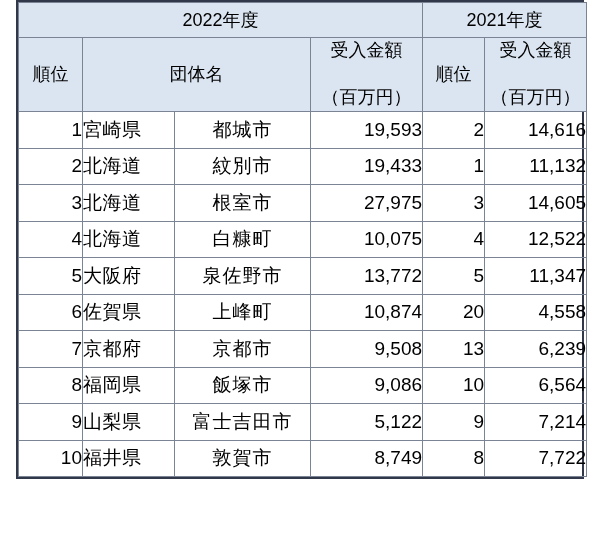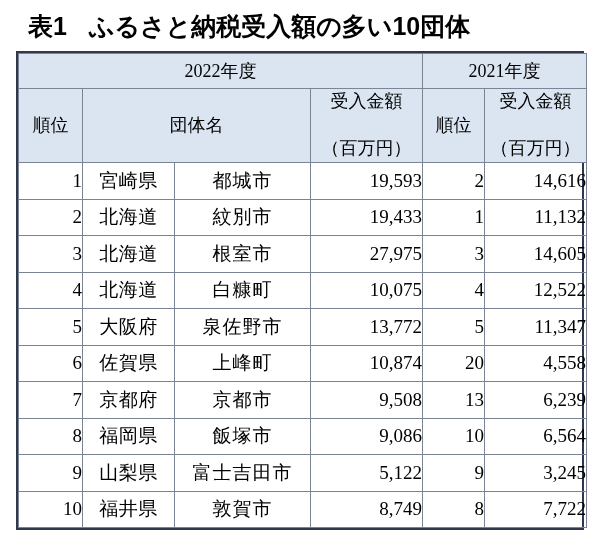"表1 ふるさと納税受入額の多い10団体" div.title { html: <div> <span>表1</span><span>ふるさと納税受入額の多い10団体</span> </div> -> none }
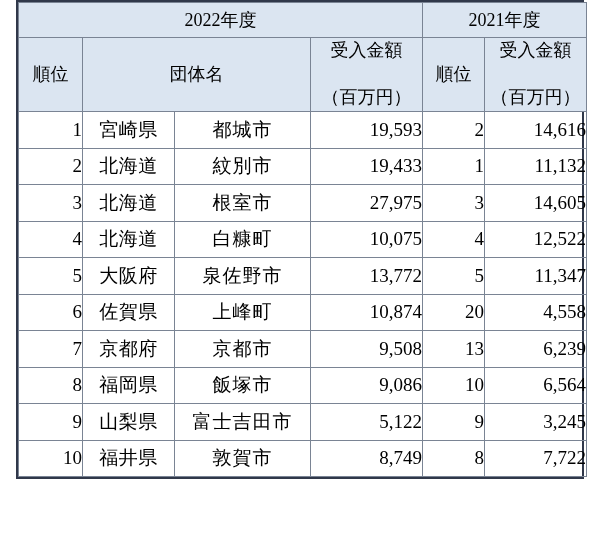"2022年度" .table-wrap { font-family: Liberation Serif, serif -> none }
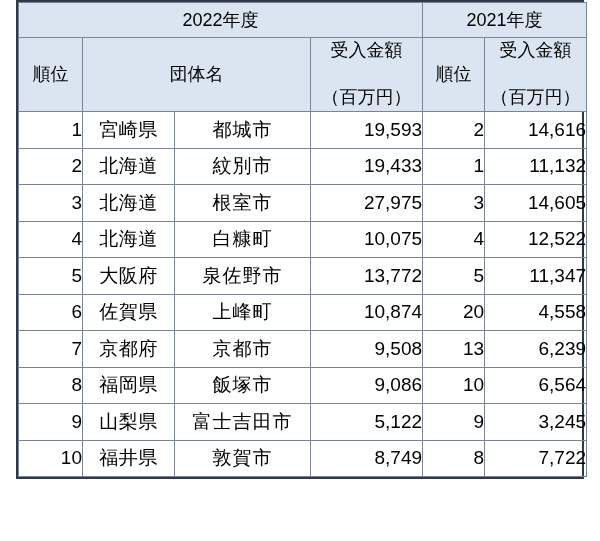"宮崎県" .pref { text-align: center -> none }
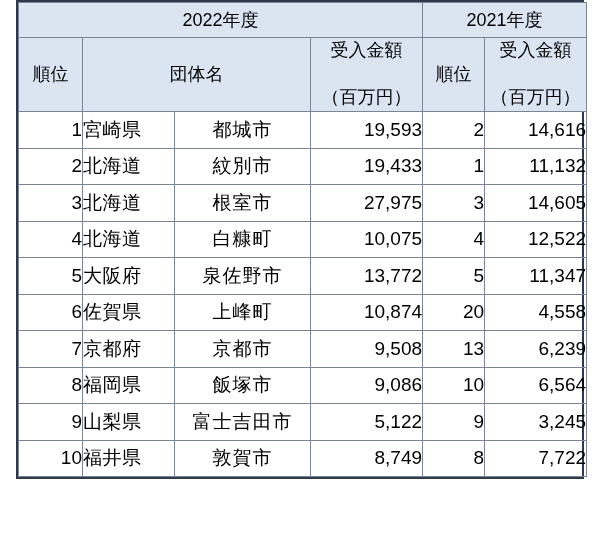"3,245" td.cell { text: 3,245 -> 7,214 }
